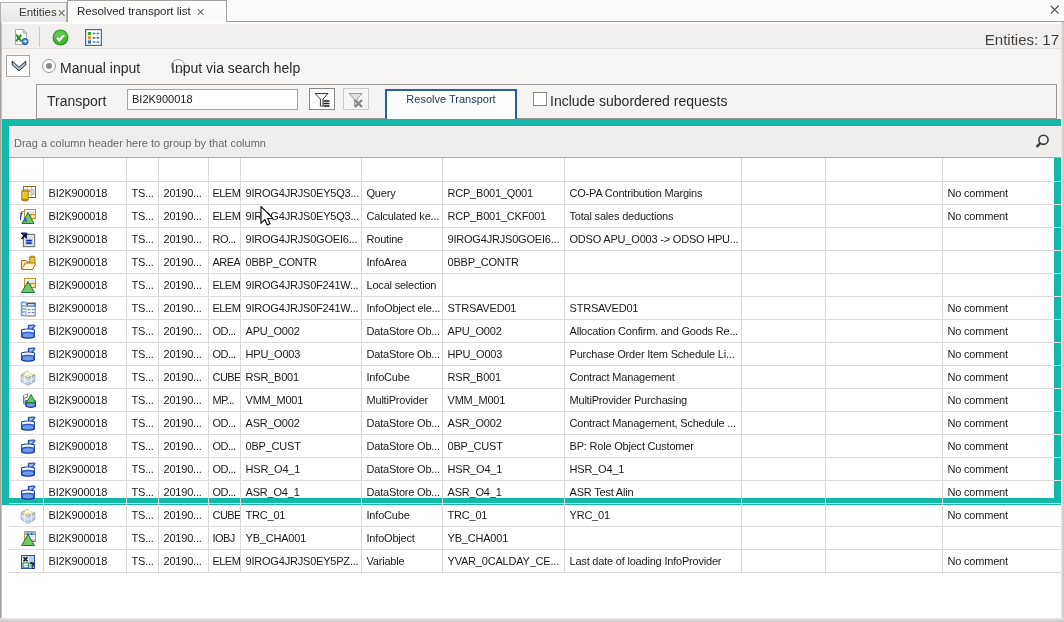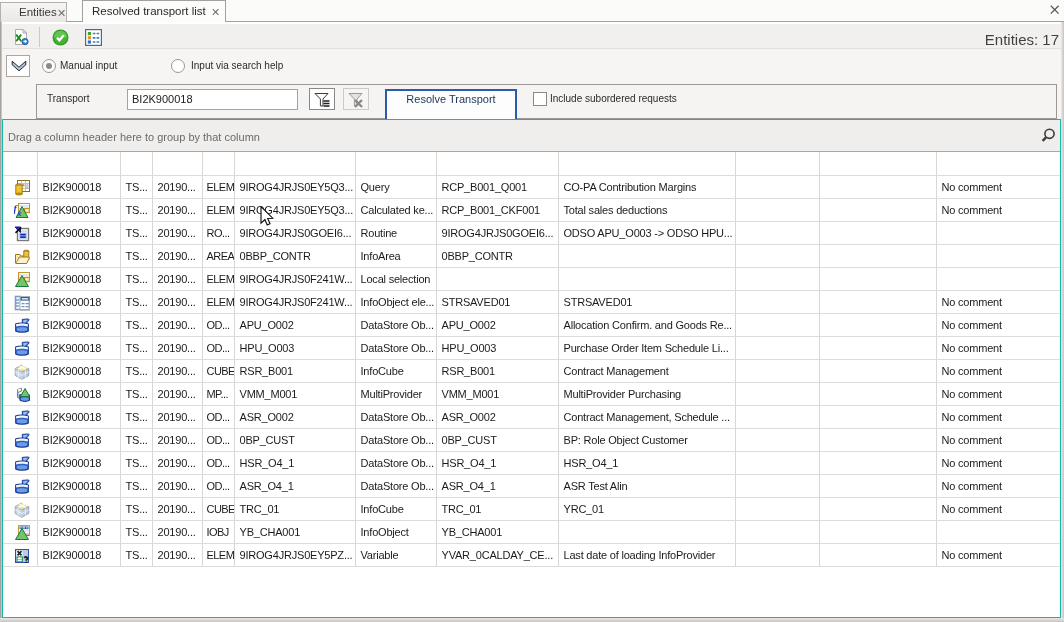"Resolved transport list" #tab2 { left: 82px -> 67px; width: 144px -> 160px }
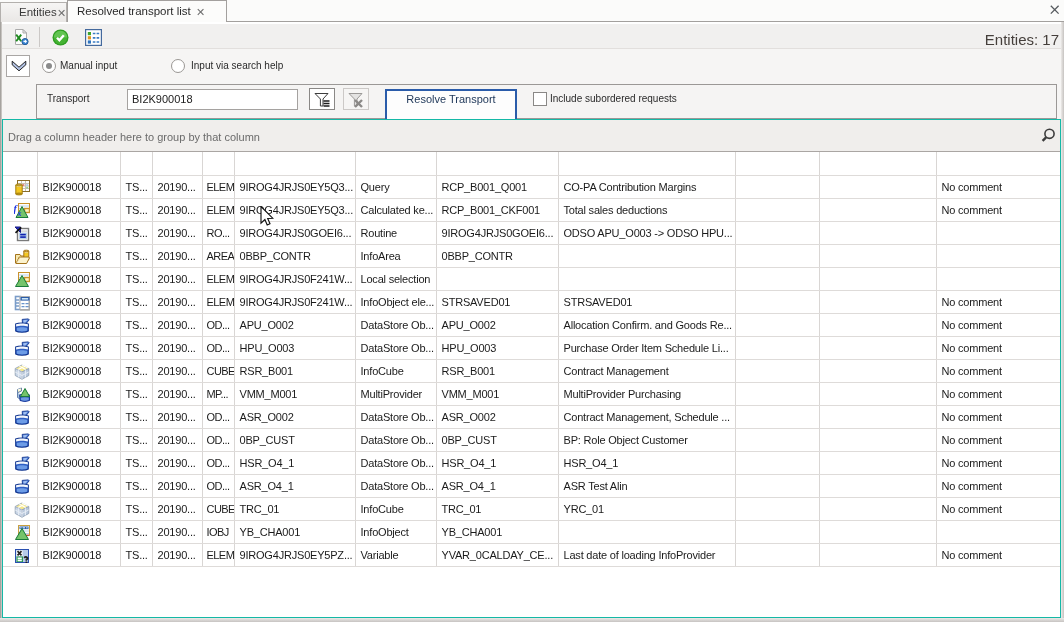"Manual input" .plabel { font-size: 10px -> 14px }
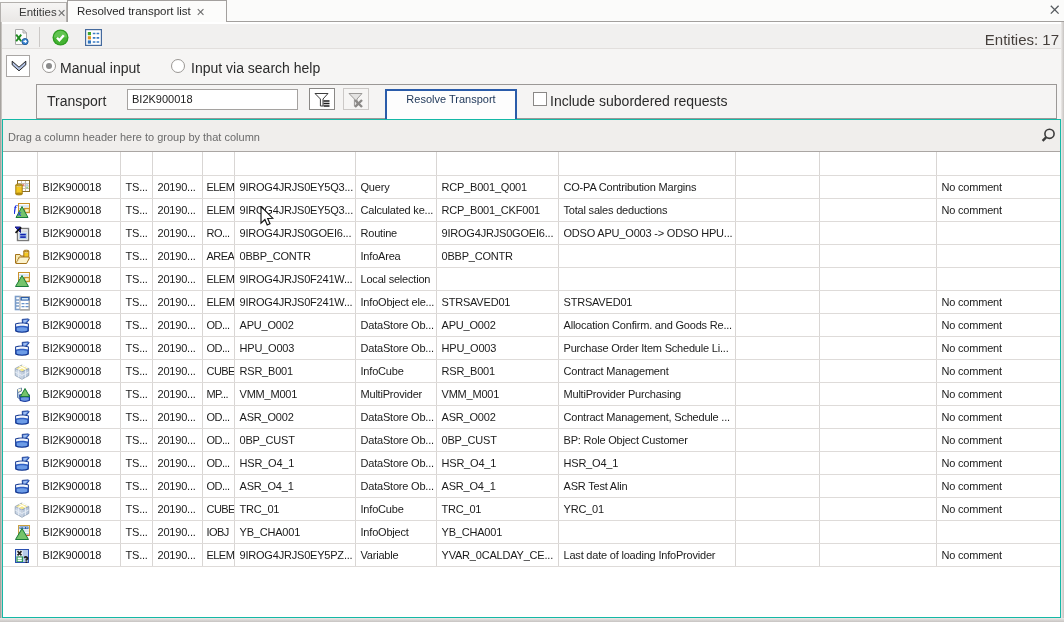"Input via search help" div.abs { left: 191px -> 171px }
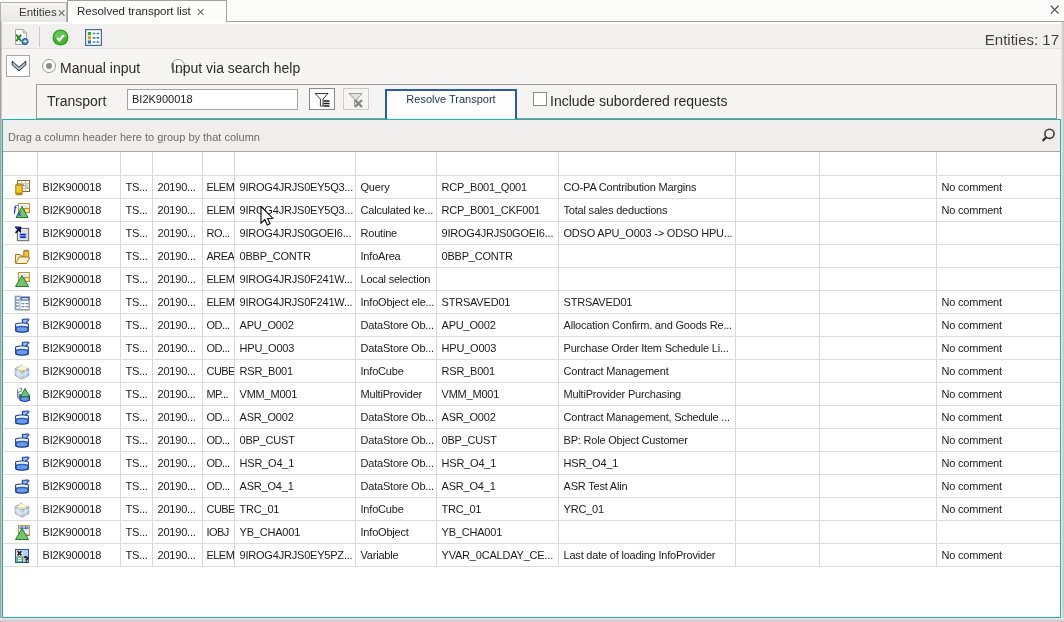"Drag a column header here" #grid { border: 1px solid #14b8a6 -> 7px solid #14b8a6; height: 499px -> 386px }
